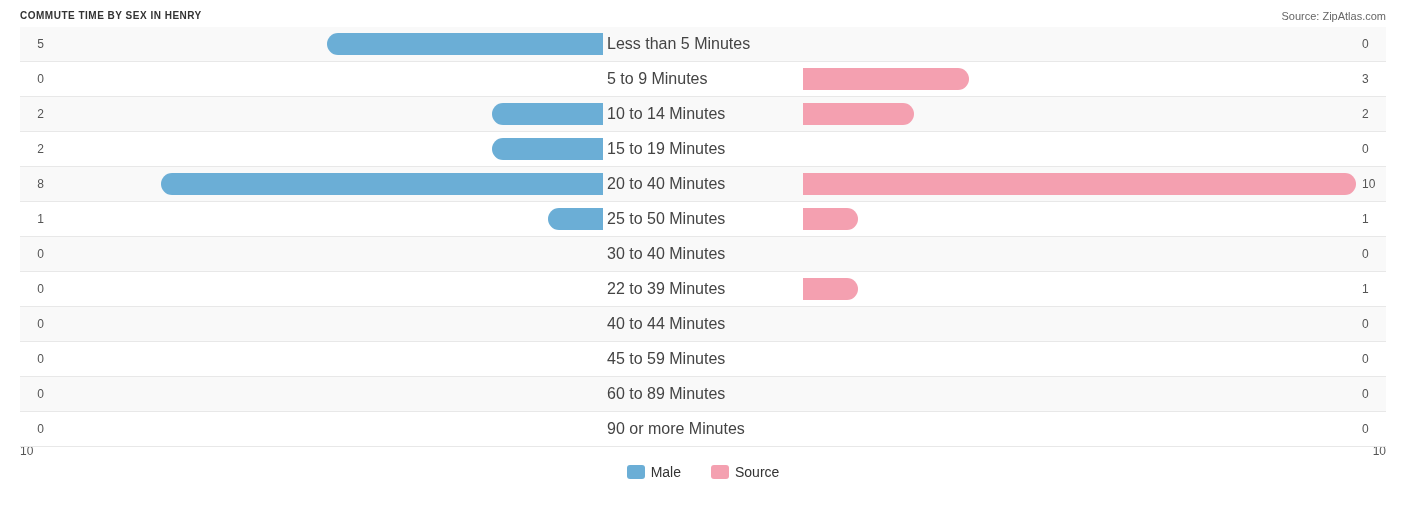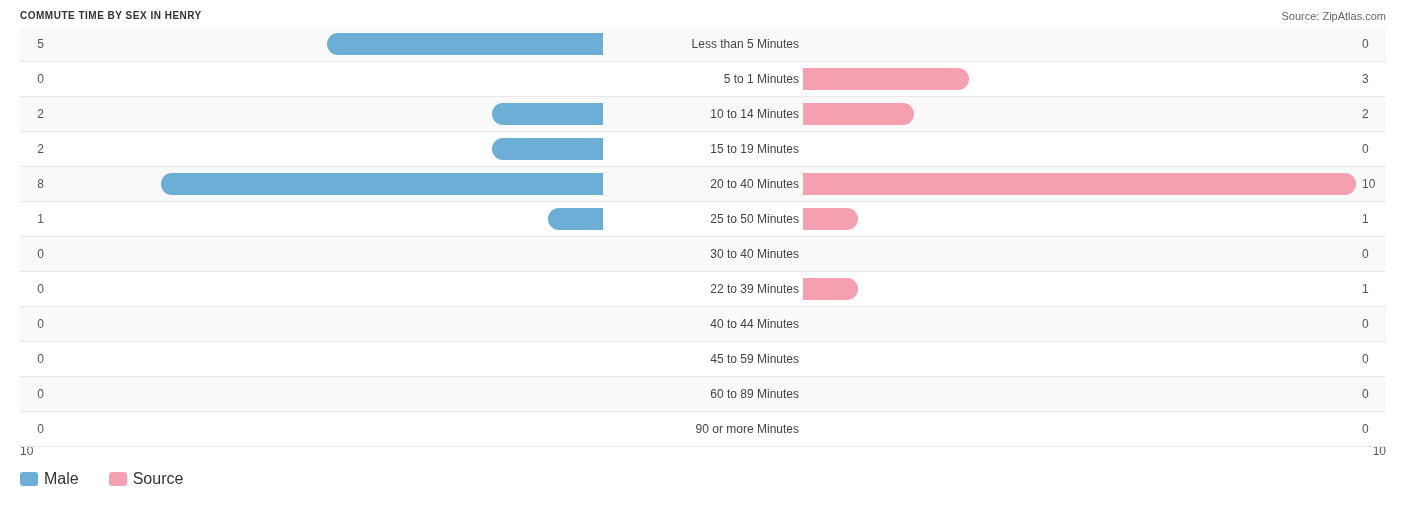"Less than 5 Minutes" .label-cell { font-size: 12px -> 16px; text-align: right -> left }
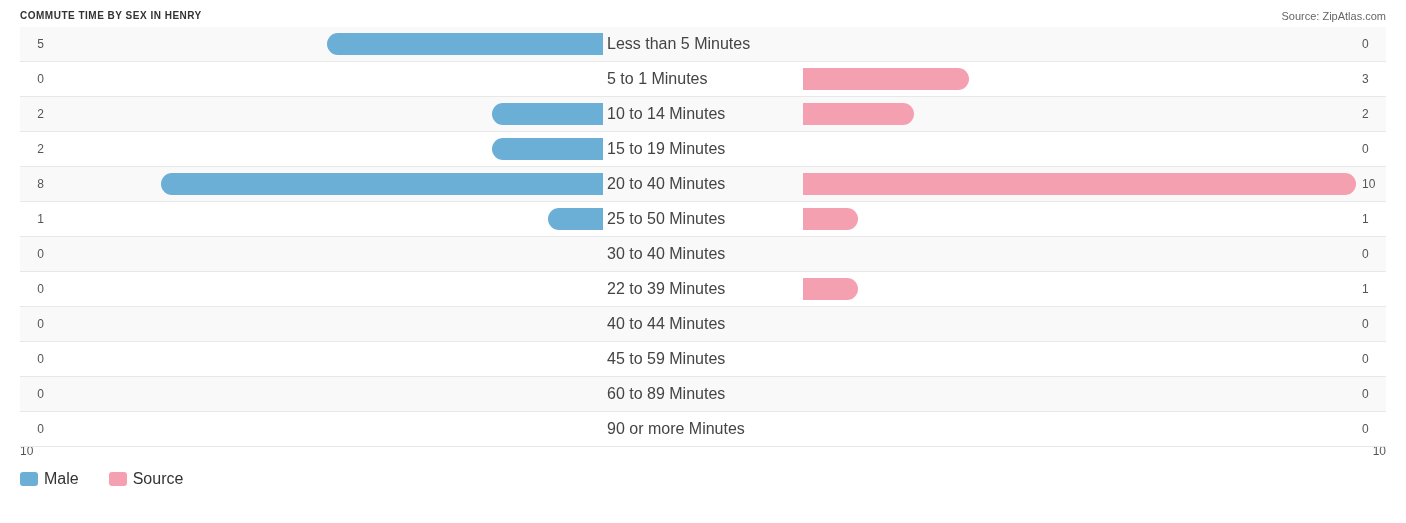"5 to 1 Minutes" div.label-cell { text: 1 -> 9 }
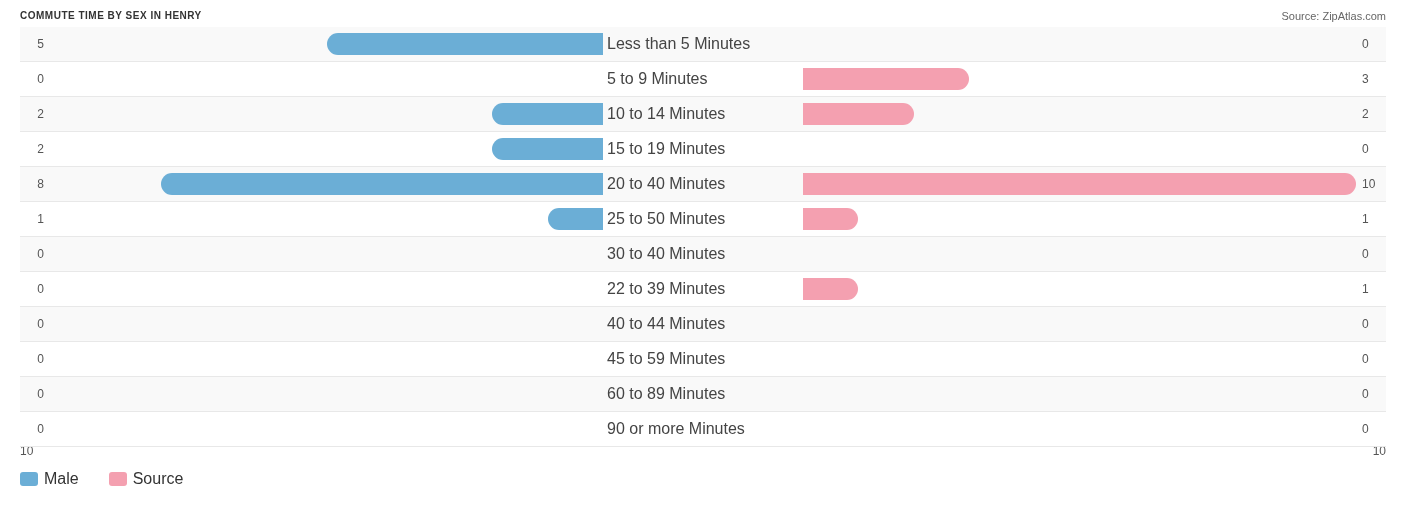"Male" .legend { font-size: 16px -> 14px; justify-content: none -> center; margin-top: 12px -> 6px }
